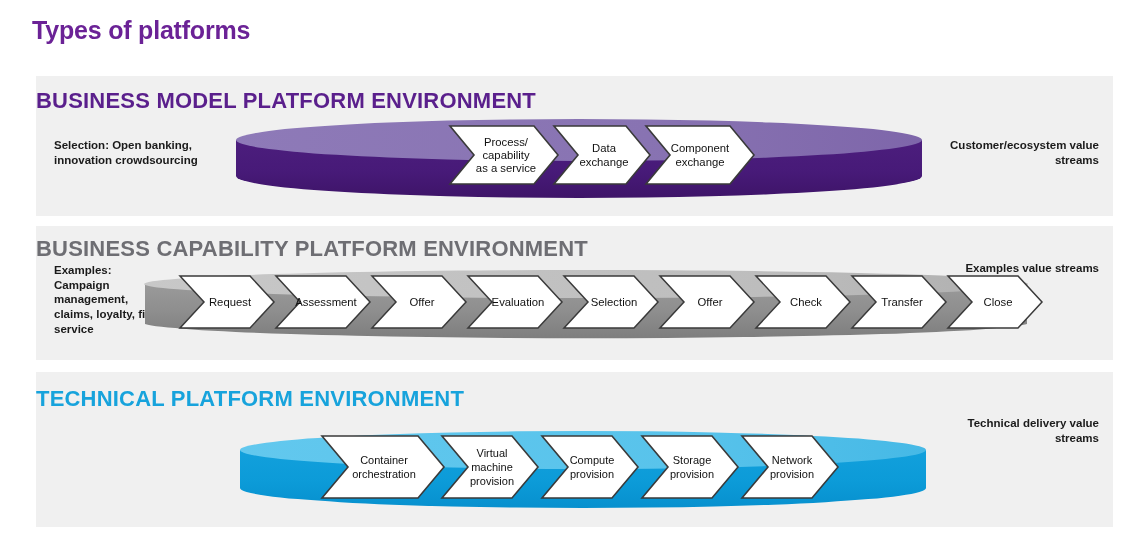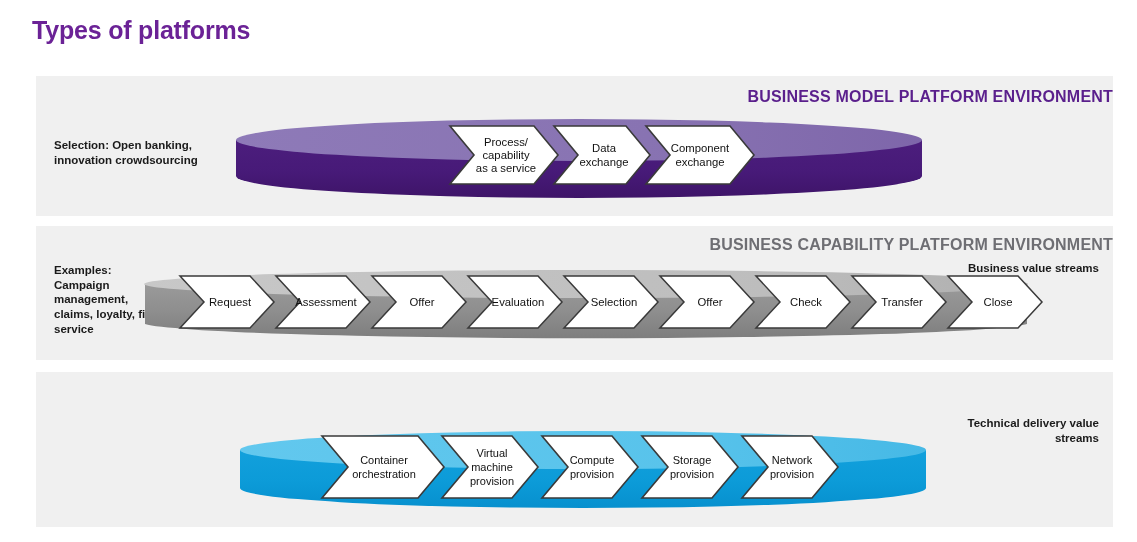"BUSINESS MODEL PLATFORM ENVIRONMENT" .panel-heading { font-size: 16px -> 22px; text-align: right -> left }
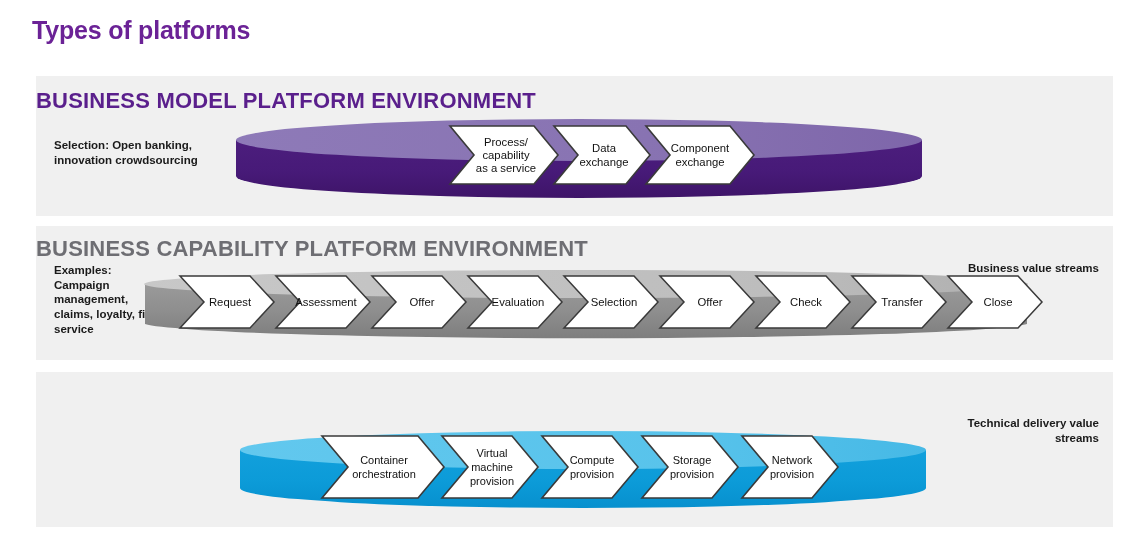"Customer/ecosystem value streams" div.value-stream { html: none -> <div>Customer/ecosystem value streams</div> }
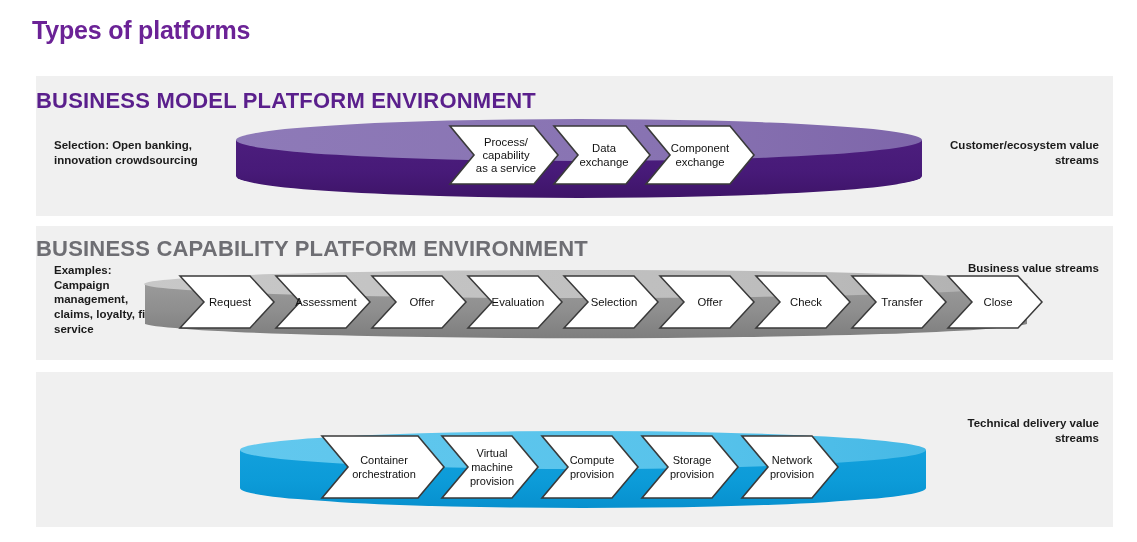"Business value streams" div.value-stream { text: Business -> Examples }
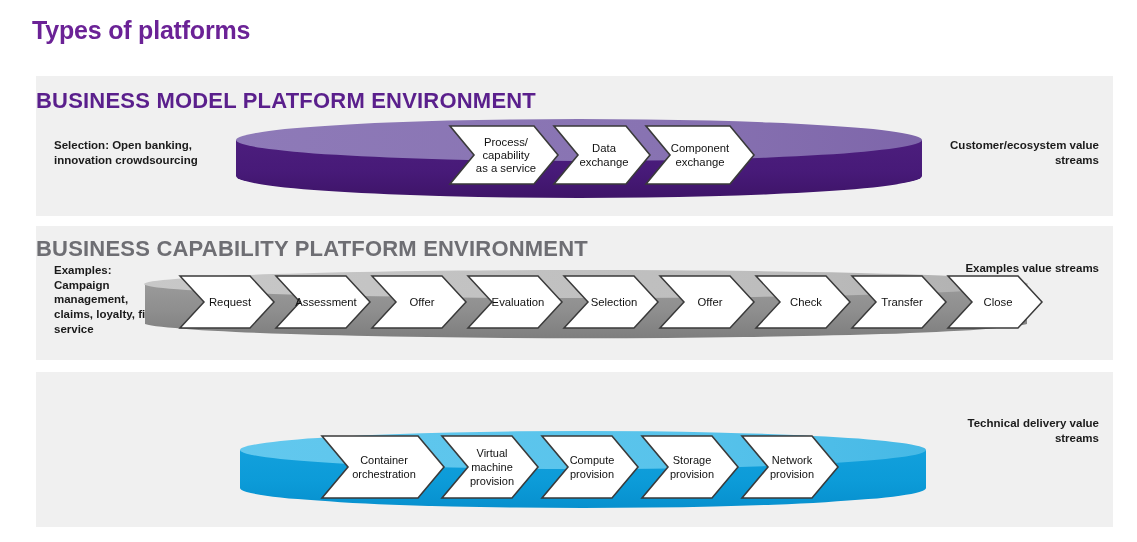"TECHNICAL PLATFORM ENVIRONMENT" div.panel-heading { html: none -> <div>TECHNICAL PLATFORM ENVIRONMENT</div> }
